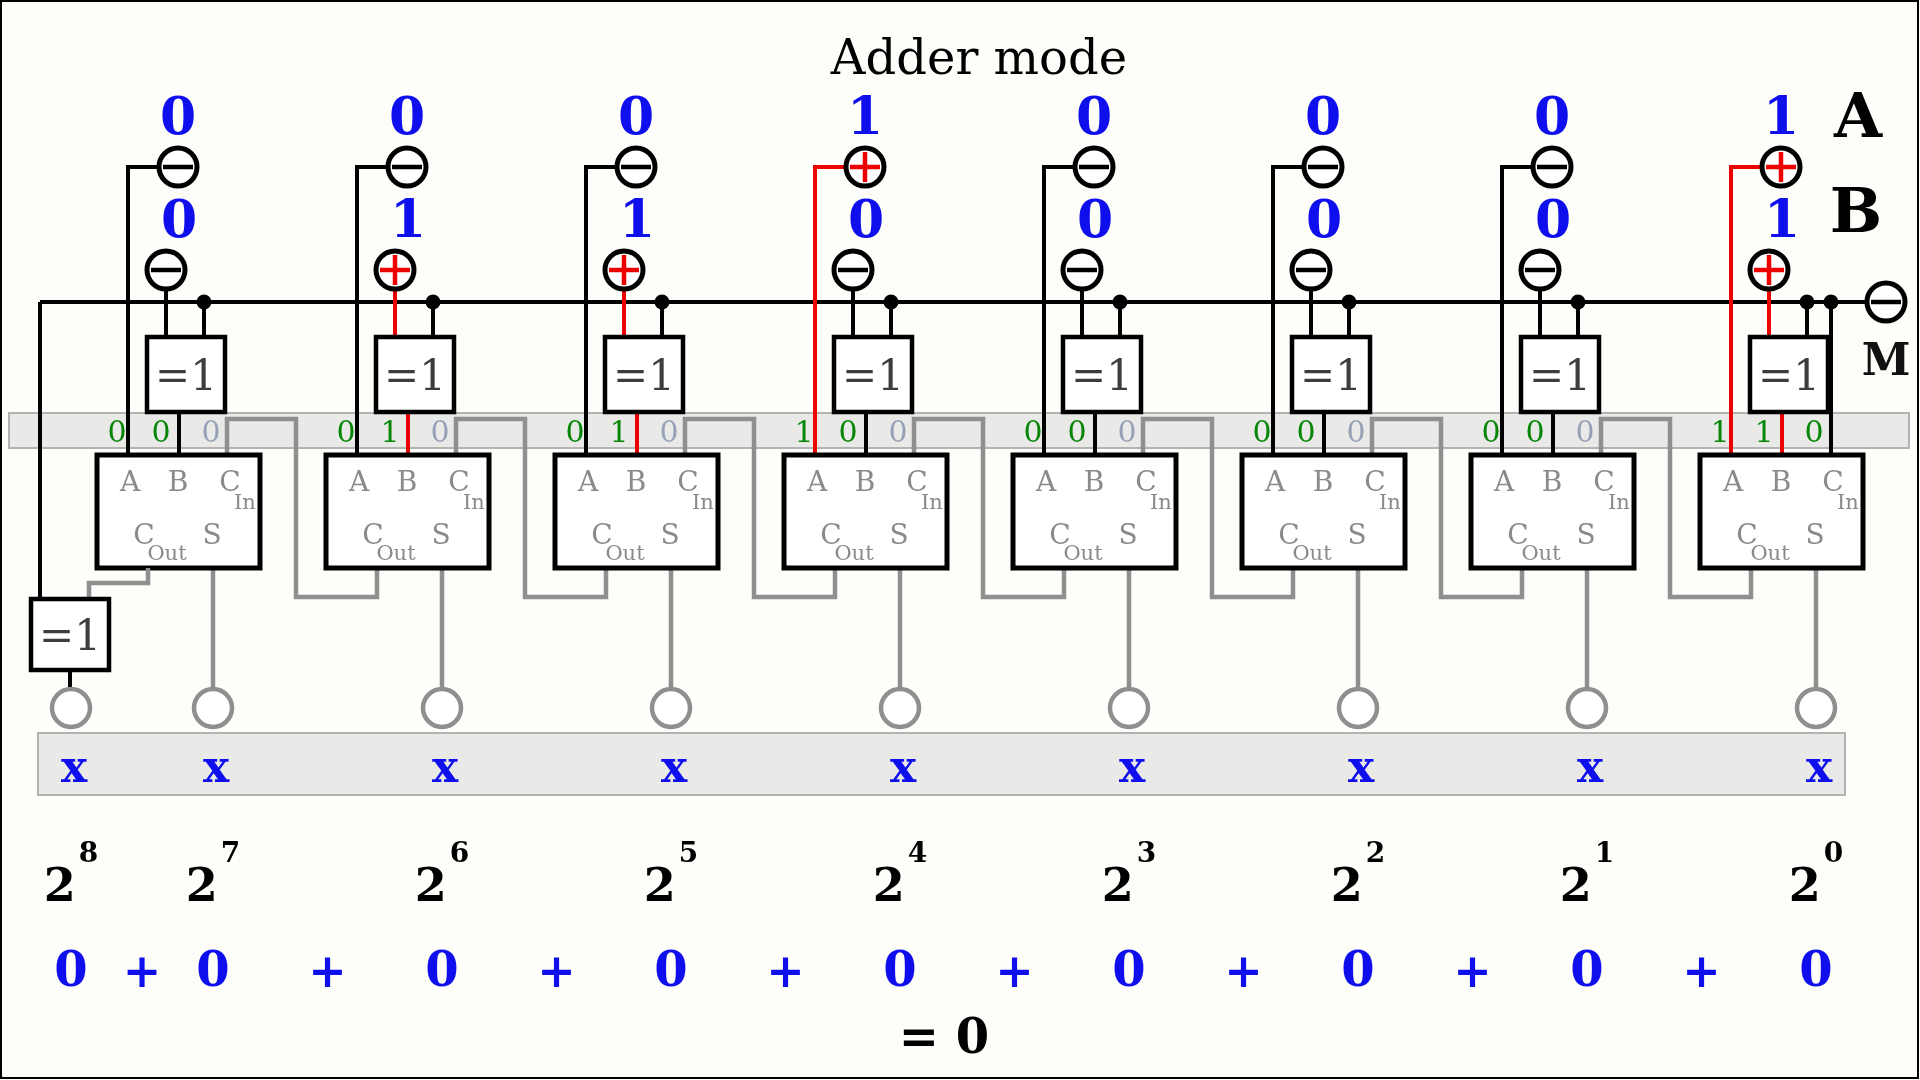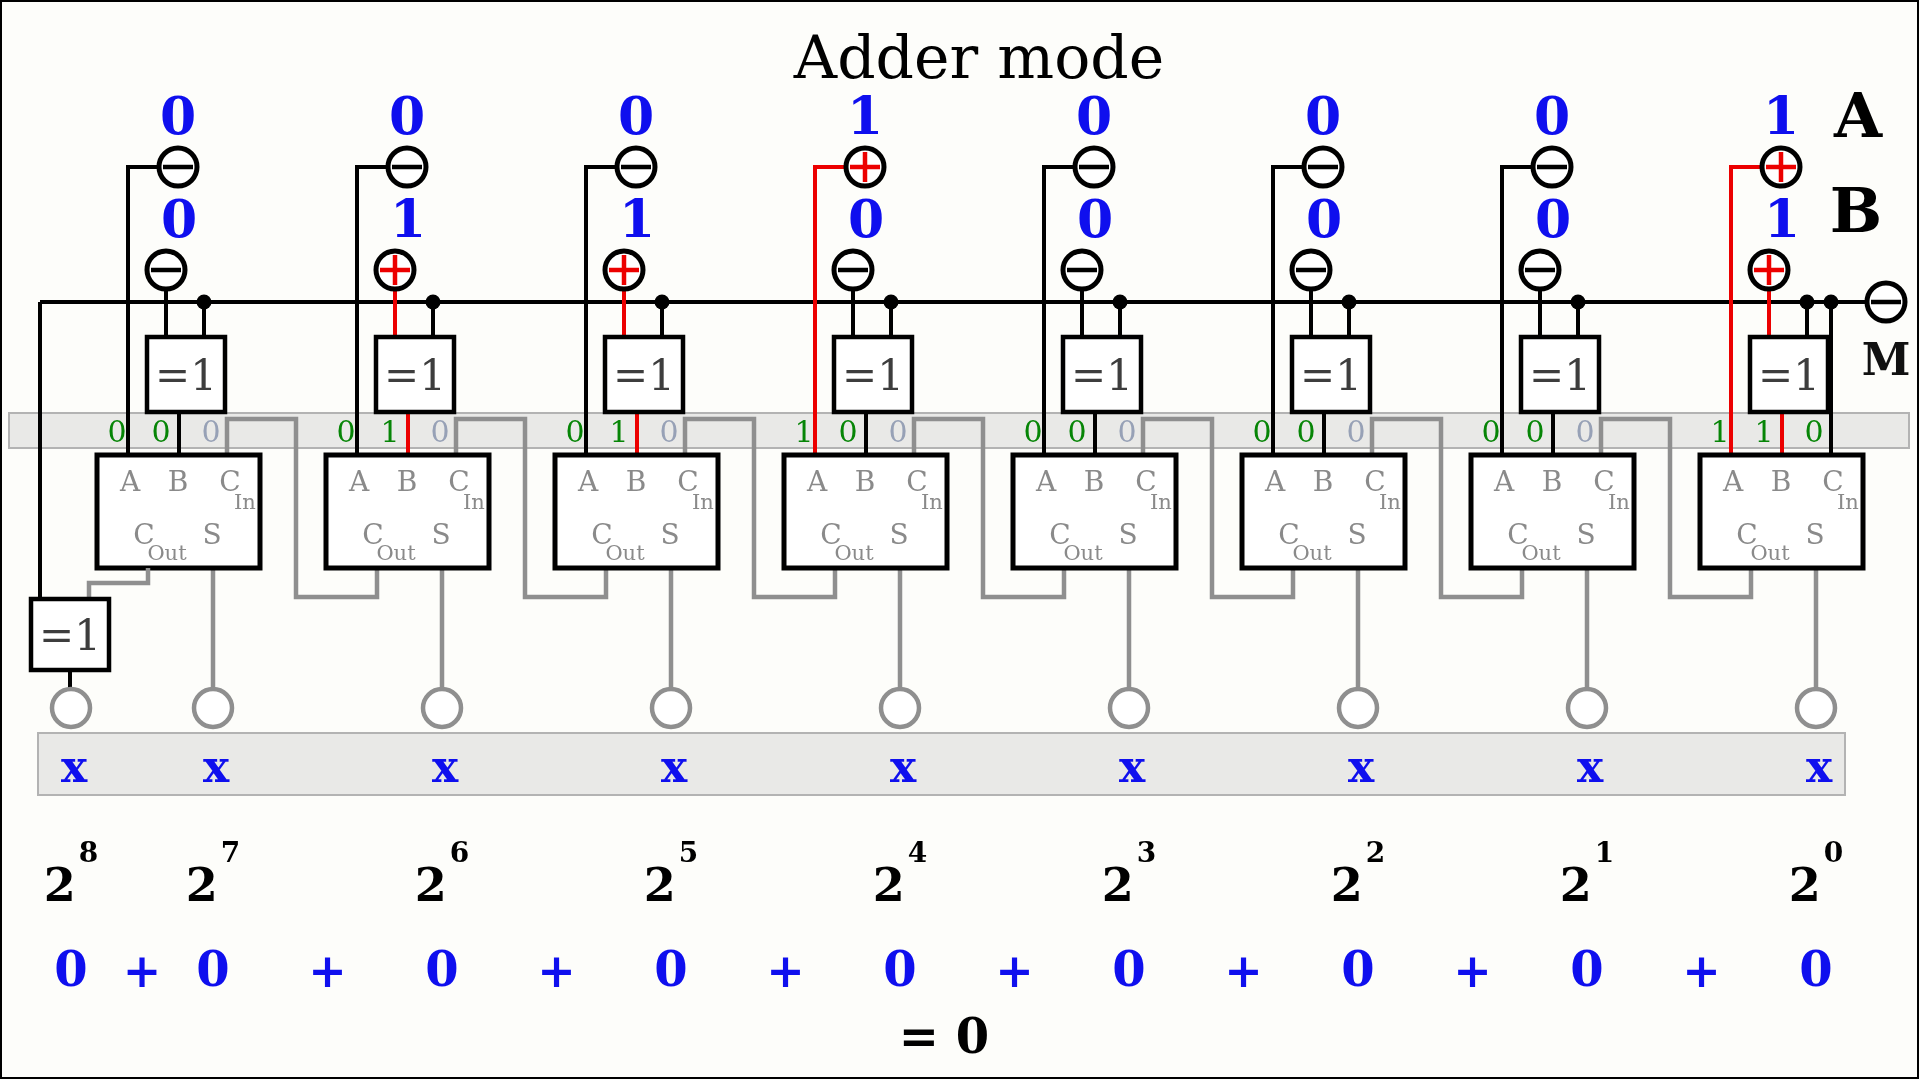"Adder mode" .title { font-size: 60px -> 48px }
